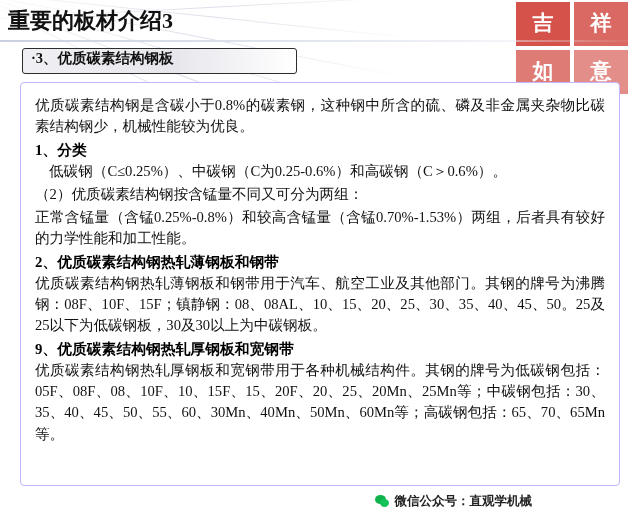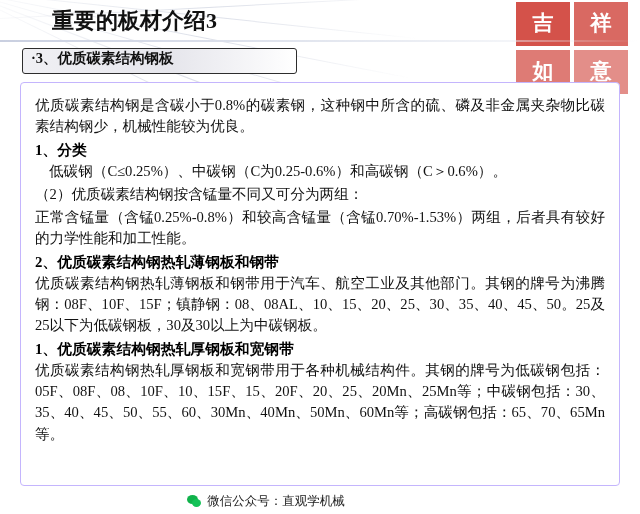"重要的板材介绍3" .title { margin-left: 44px -> none }
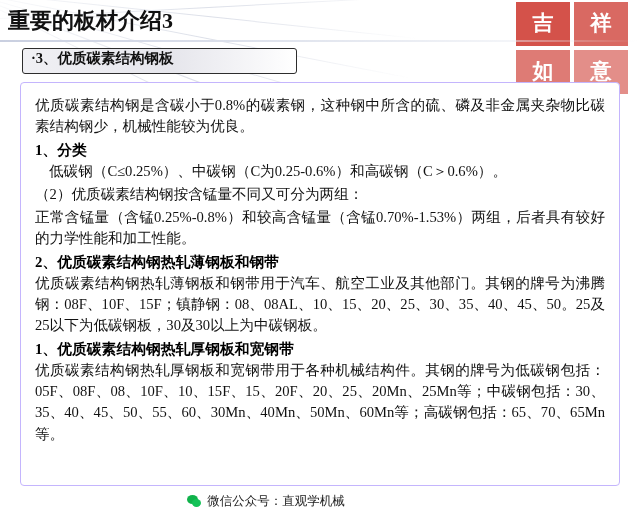"1、优质碳素结构钢热轧厚钢板和宽钢带" p.hd { text: 1 -> 9 }
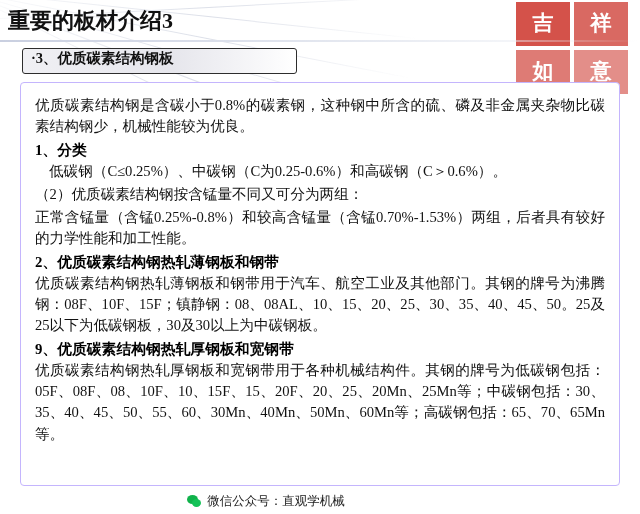"微信公众号：直观学机械" .footer { font-weight: none -> bold; justify-content: center -> flex-end }
